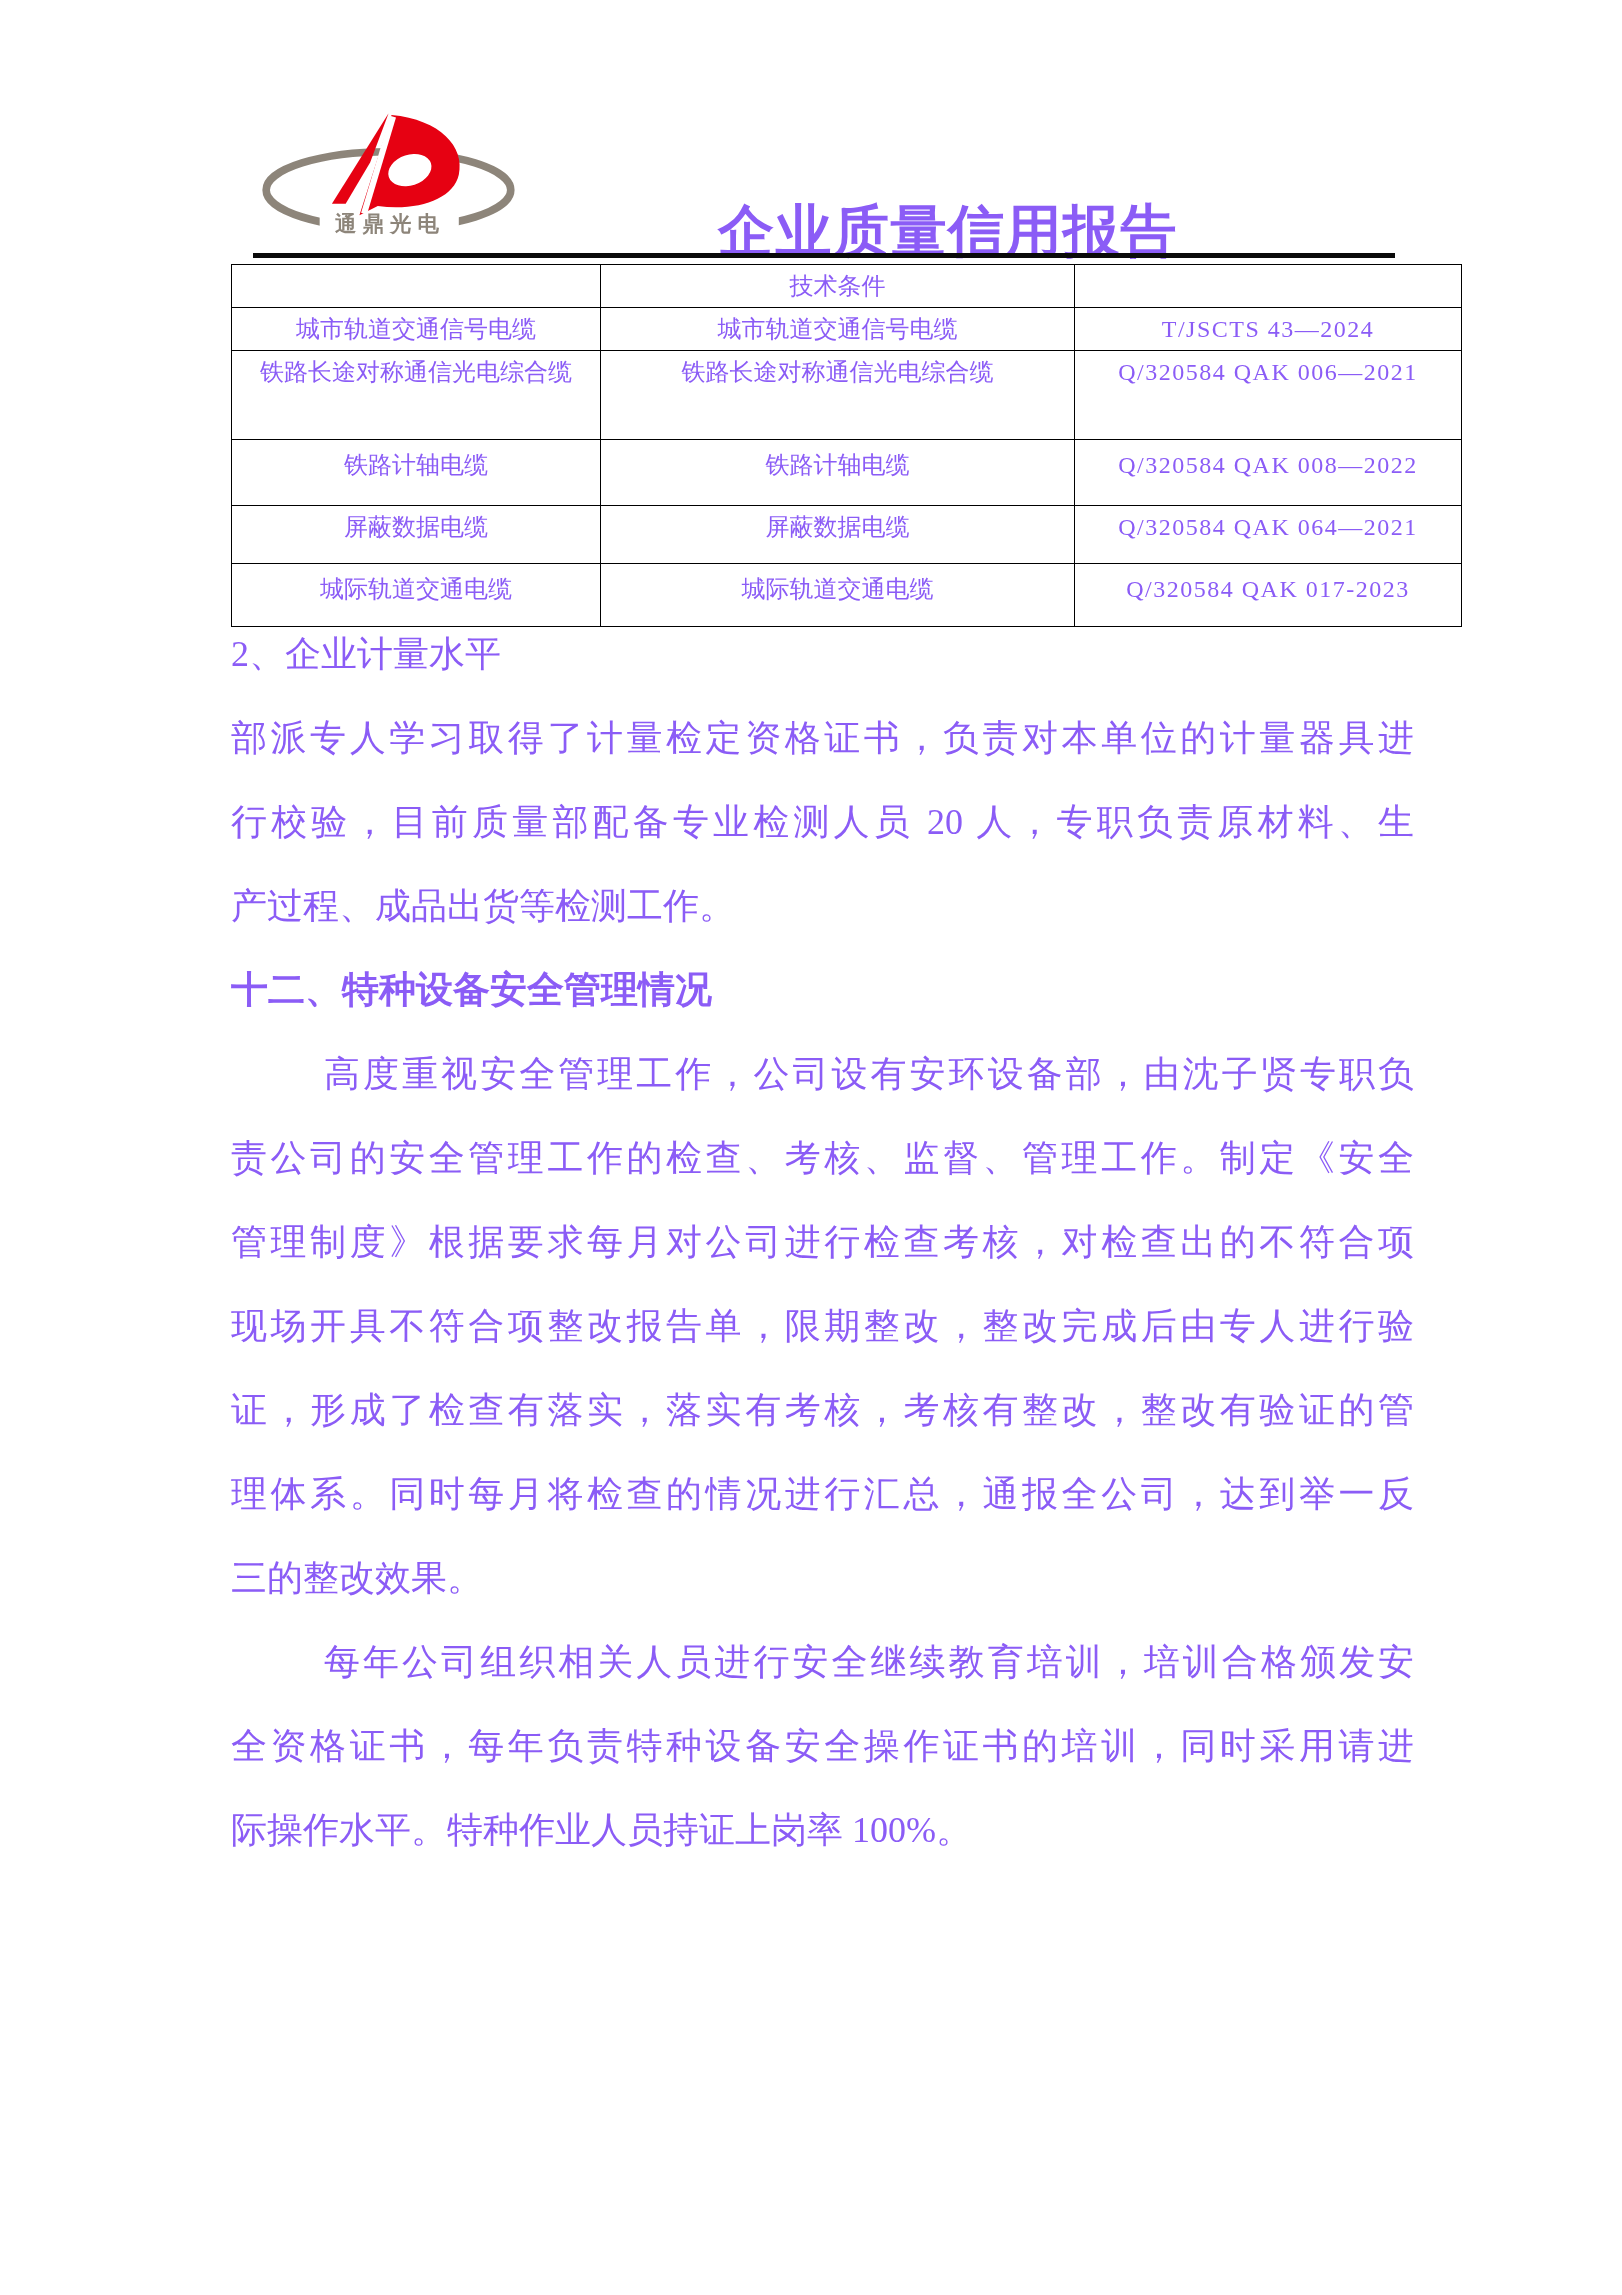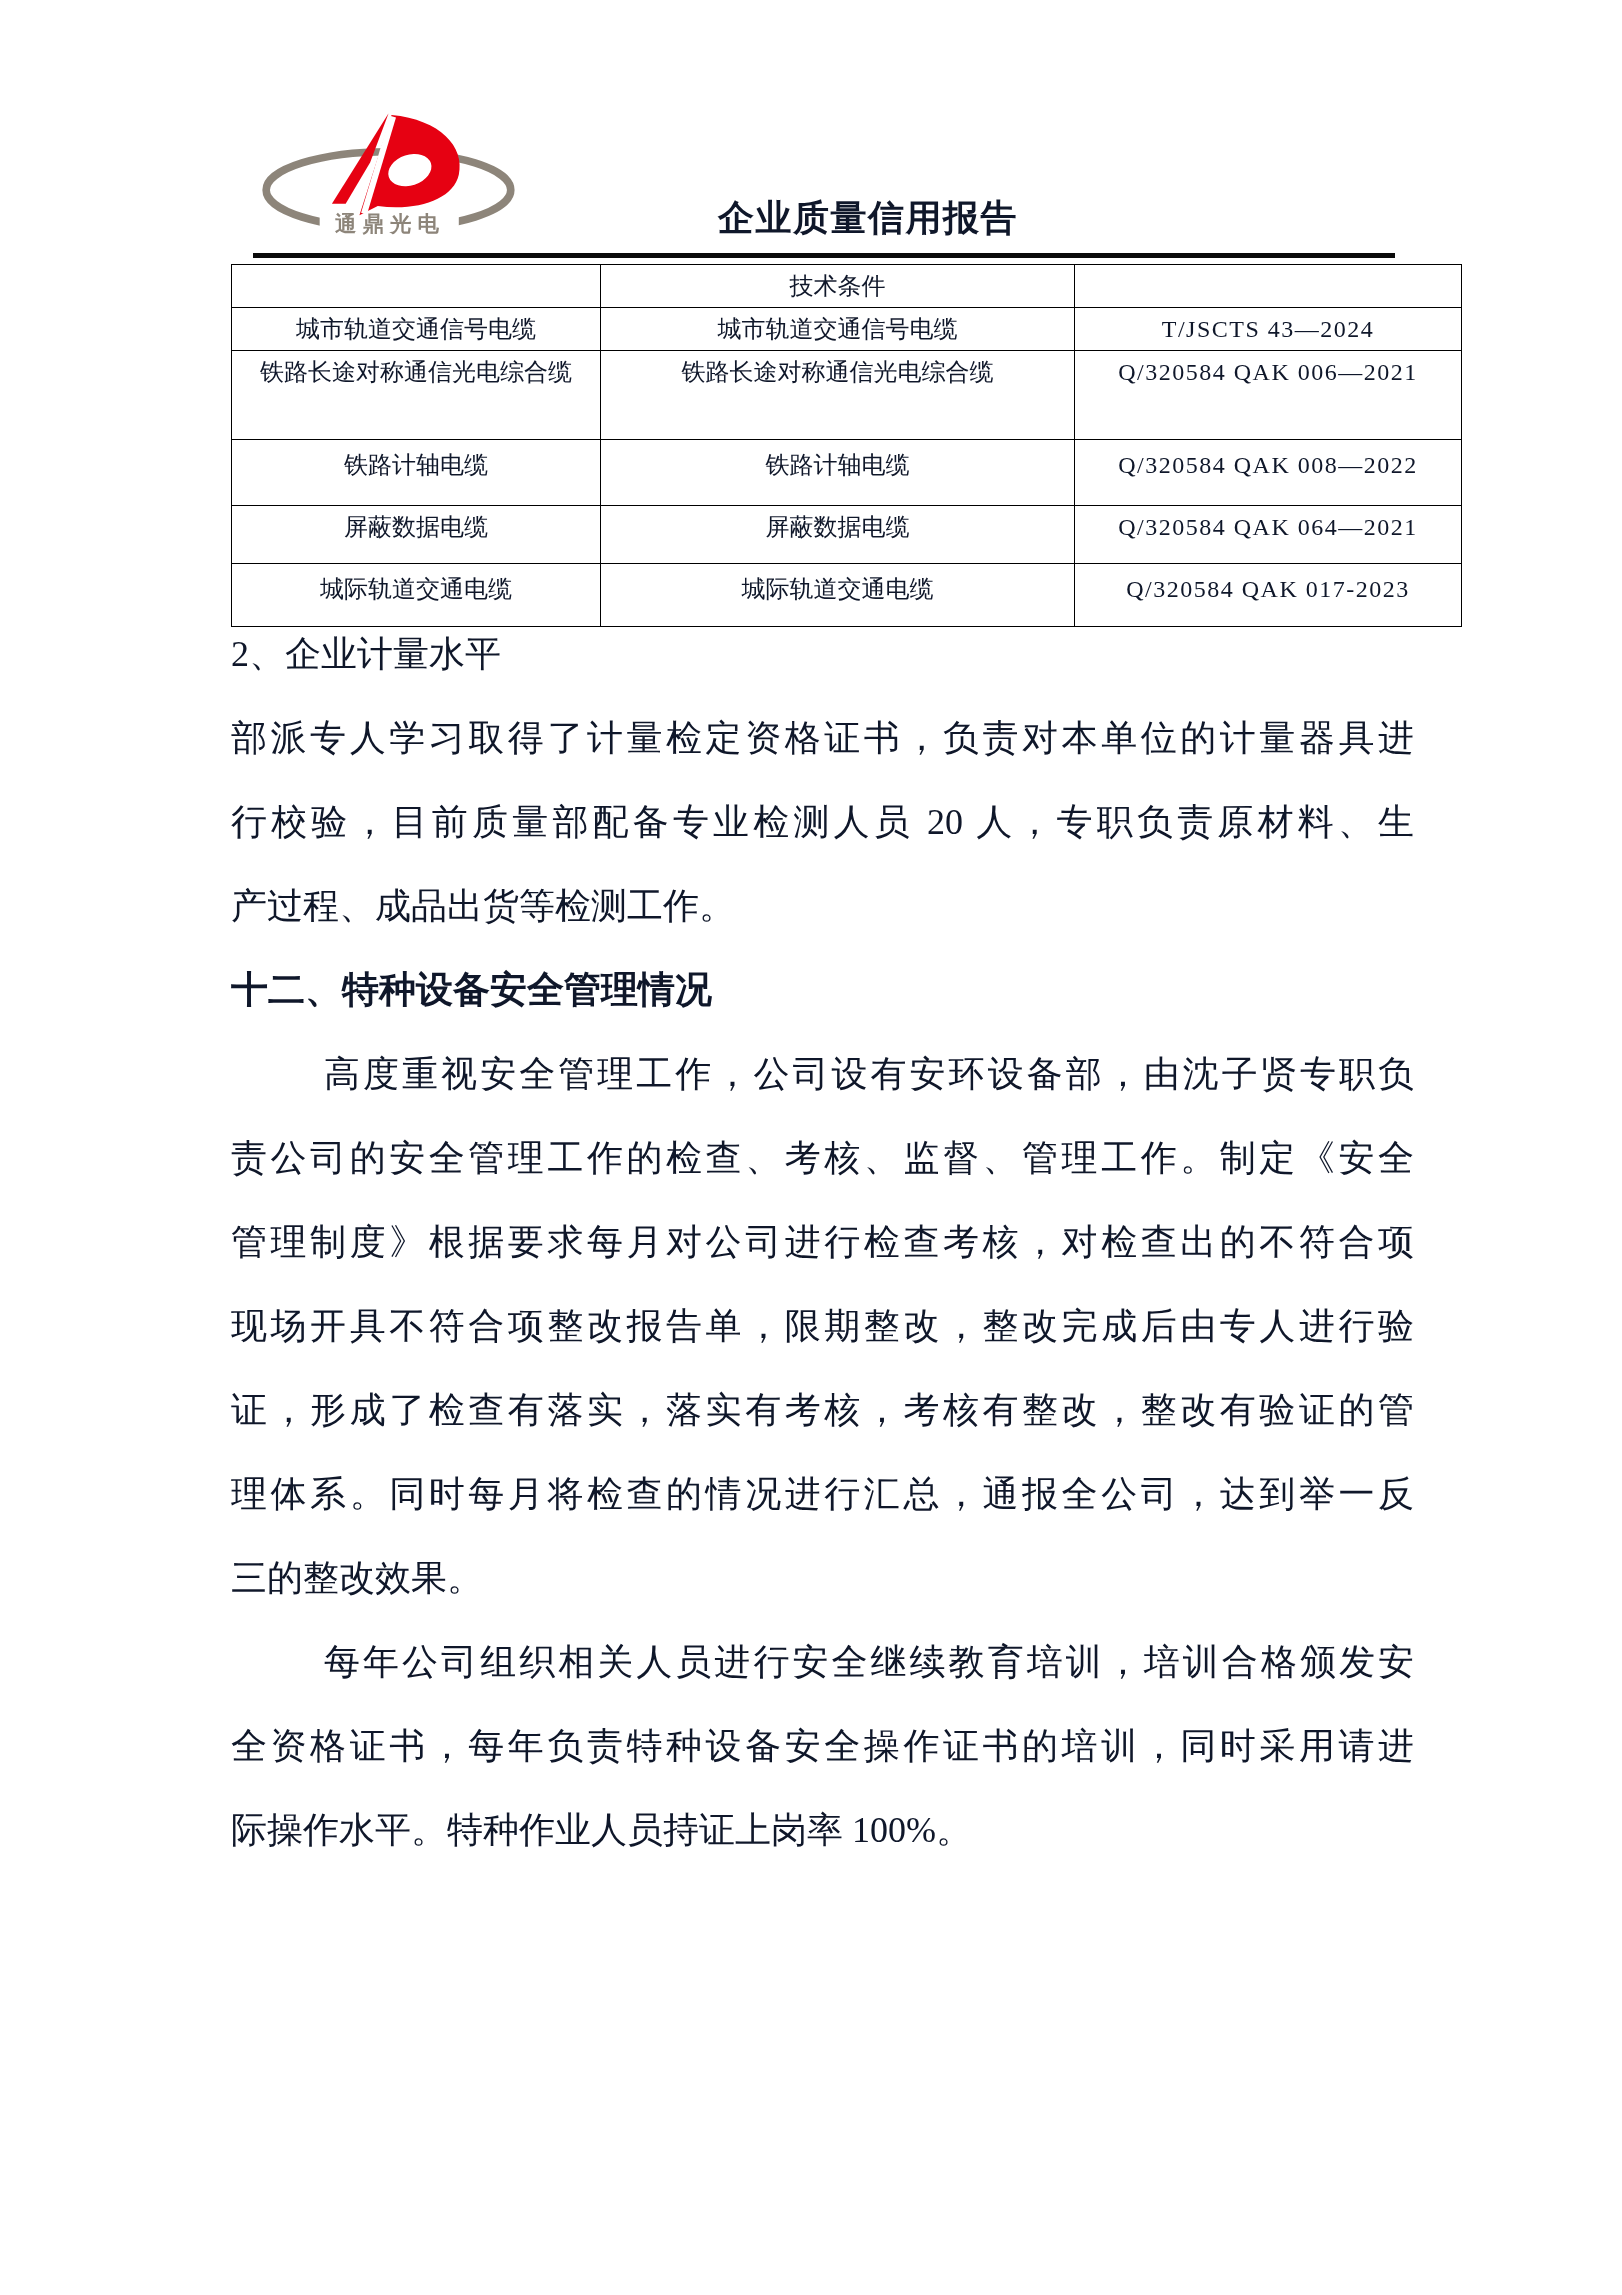"通鼎光电" .page { color: #0f172a -> #8b5cf6 }
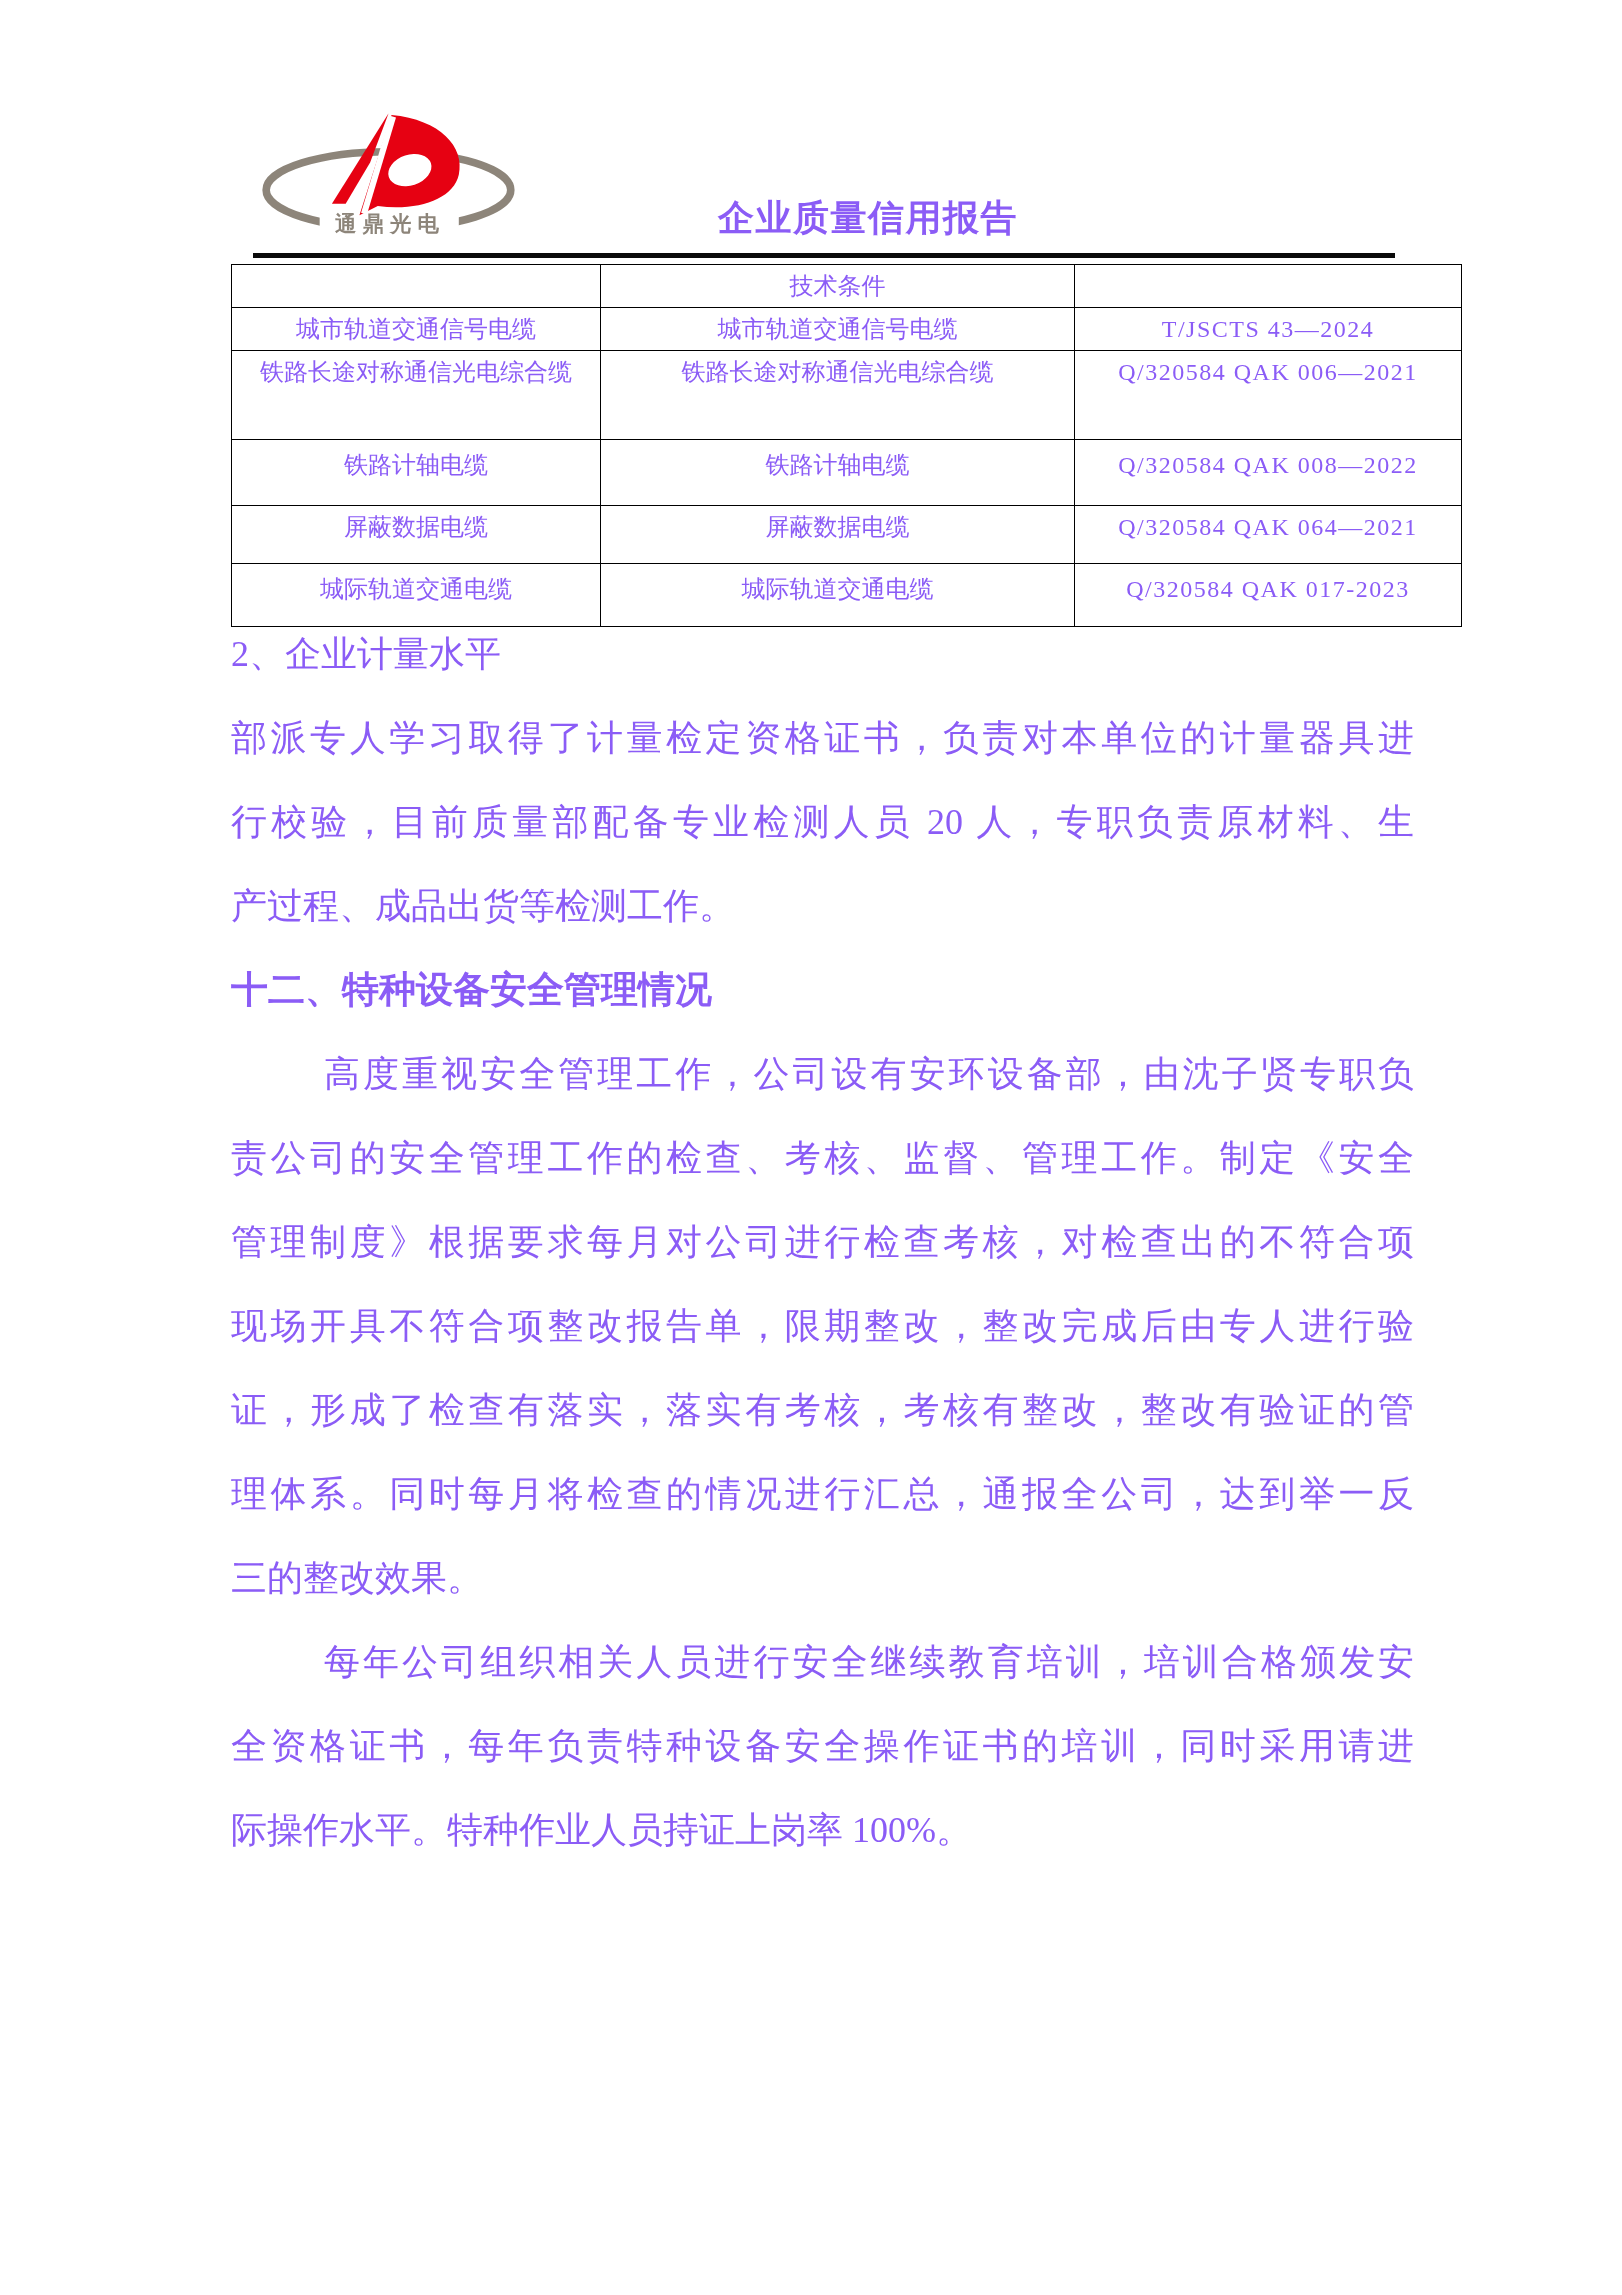"企业质量信用报告" .title { font-size: 36px -> 56px }
